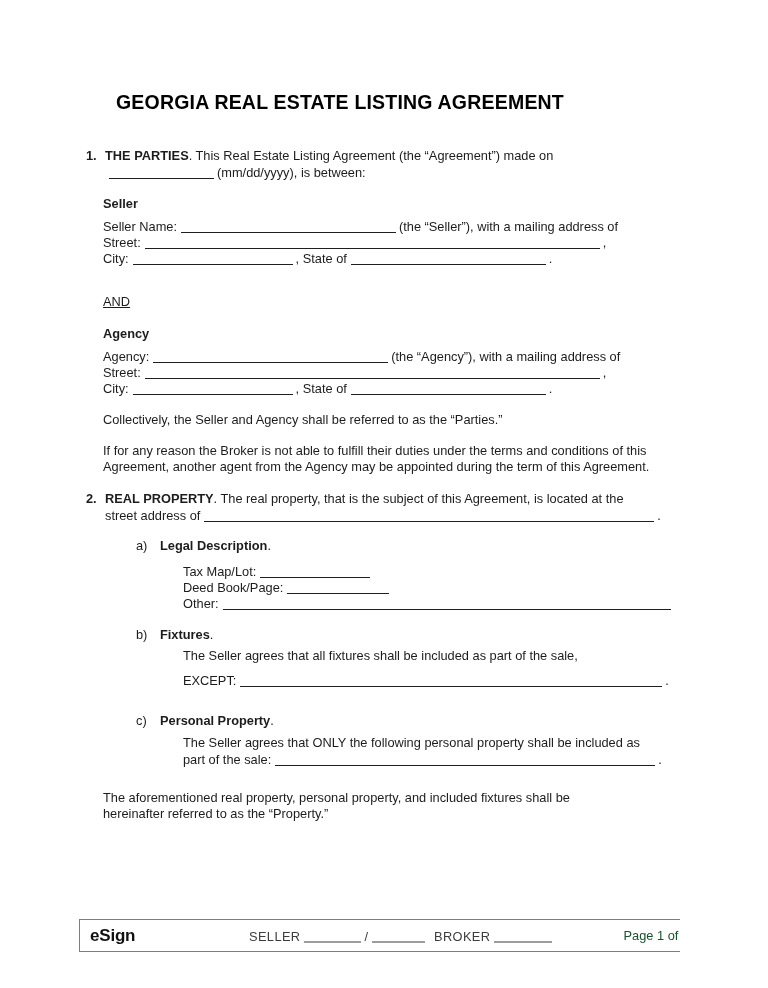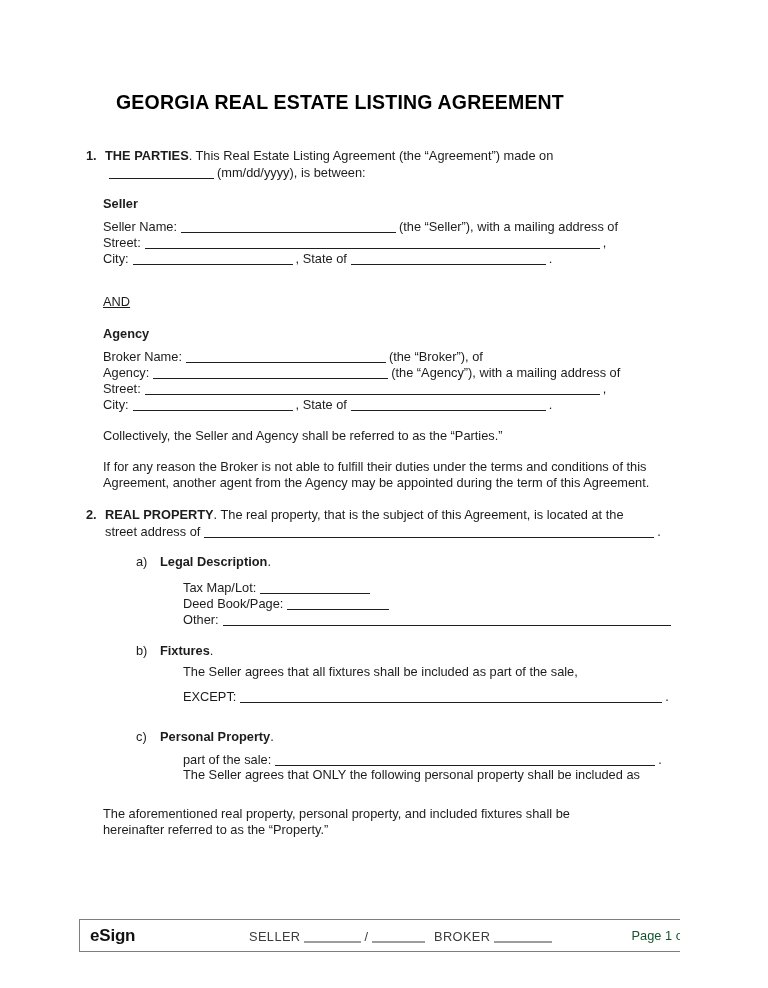"Broker Name: (the “Broker”), of" div.line { html: <div><span>Broker Name:</span><span></span><span>(the “Broker”), of</span></div> -> none }
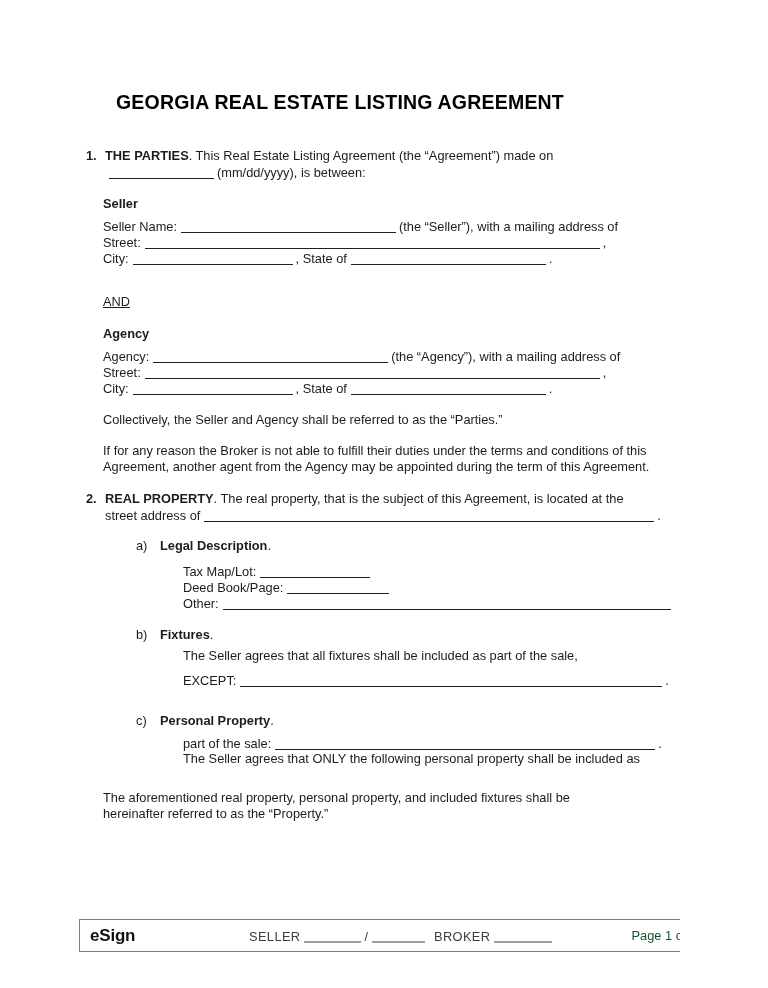"part of the sale: ." div.line { order: before "The Seller agrees that ONLY" -> after "The Seller agrees that ONLY" }
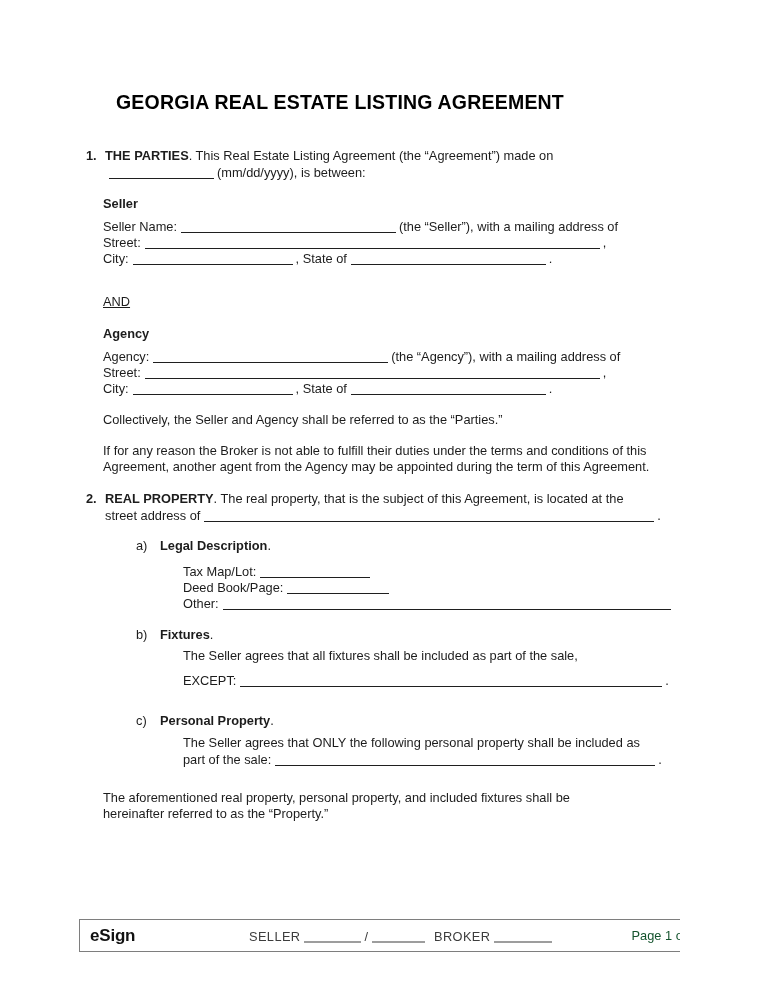"eSign" .footer { padding-left: 8px -> none }
